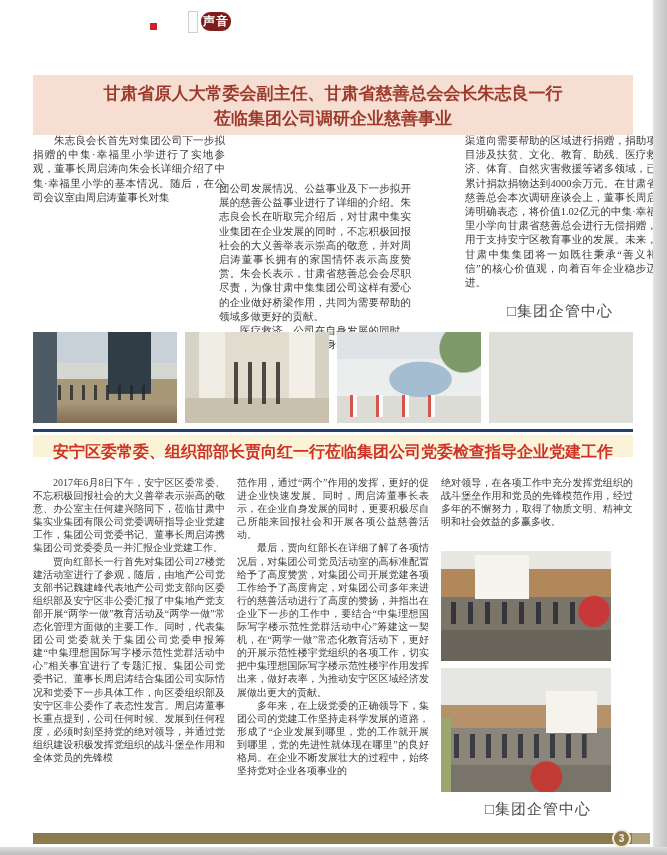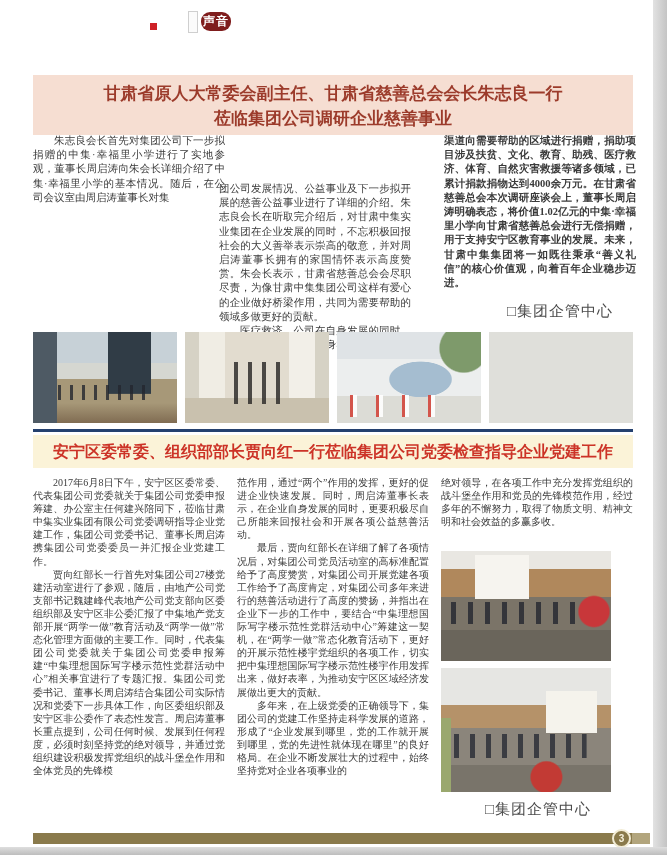"渠道向需要帮助的区域进行捐赠，捐助项目涉及扶贫、文化、教育、助残、医疗救济、体育" .a1c3 { font-weight: bold -> none; left: 444px -> 465px }
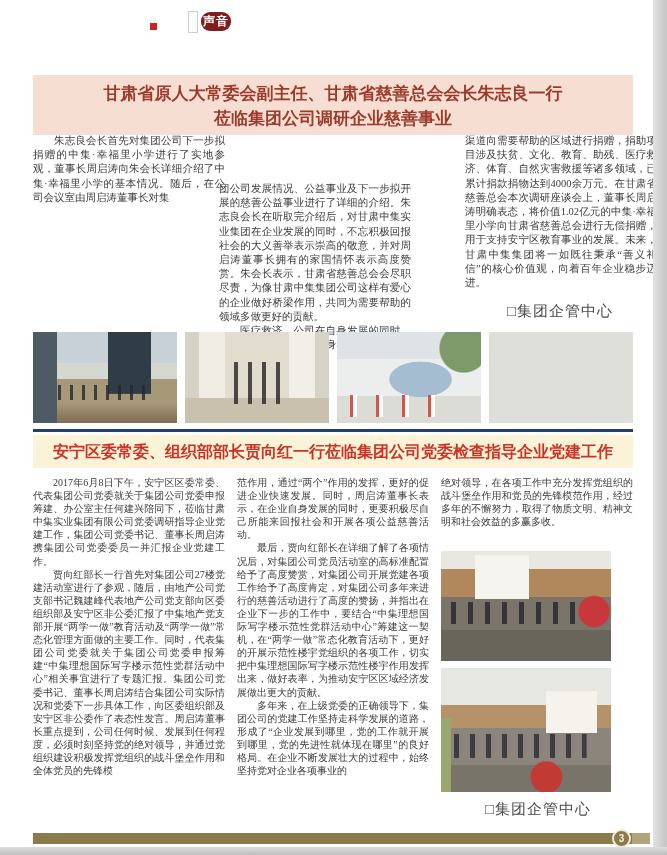"安宁区委常委、组织部部长贾向红一行莅临集团公司党委检查指导企业党建工作" .t2box { height: 33px -> 22px }
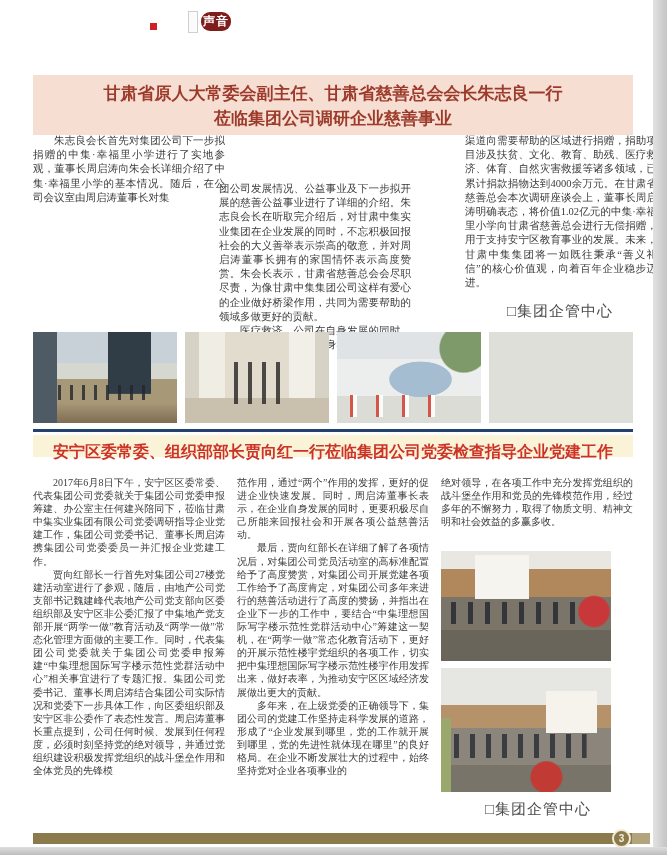"2017年6月8日下午，安宁区区委常委、代表集团公司党委就关于集团公司党委申报筹" p.ind { text: 代表集团公司党委就关于集团公司党委申报筹建 -> 不忘积极回报社会的大义善举表示崇高的敬意 }
